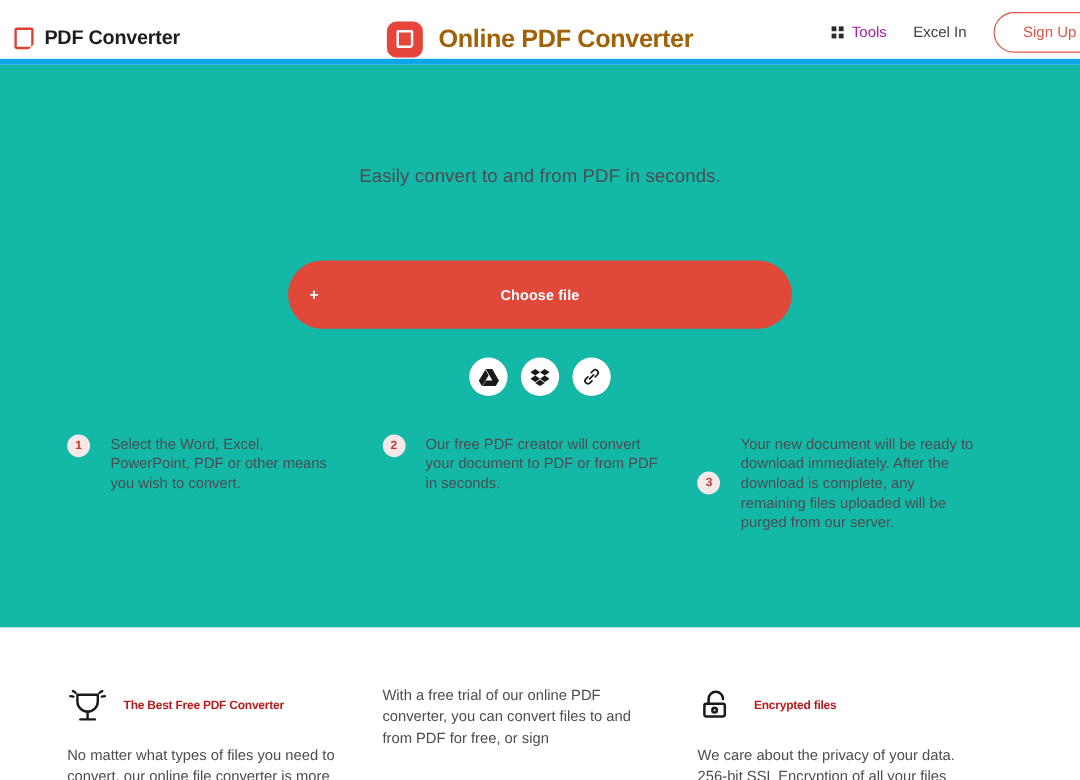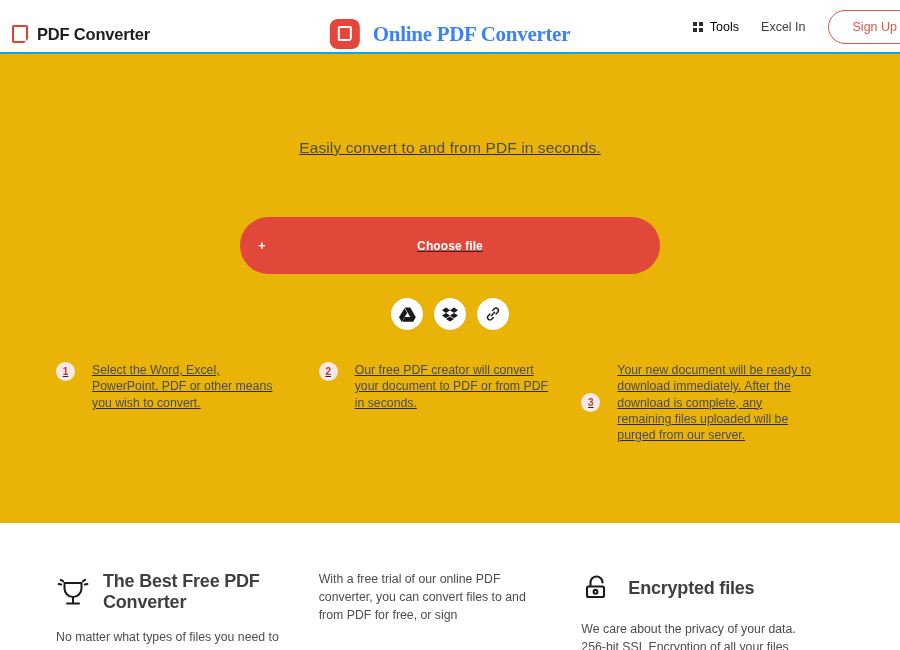"PDF Converter" .header { border-bottom: 2px solid #0ea5e9 -> 5px solid #0ea5e9 }
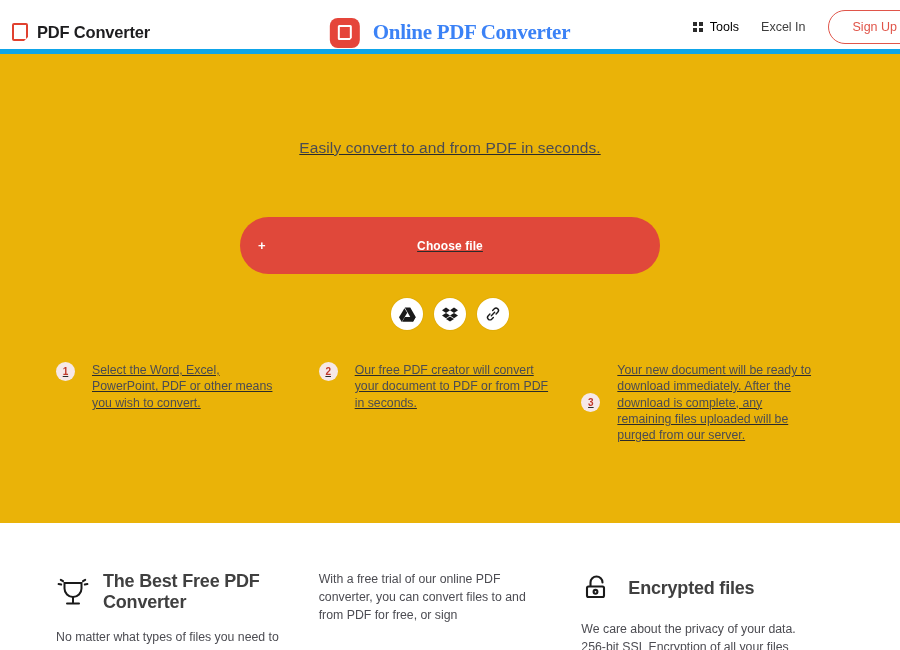"Online PDF Converter" .brand-center-text { color: #3b82f6 -> #a16207; font-family: Liberation Serif, serif -> none }
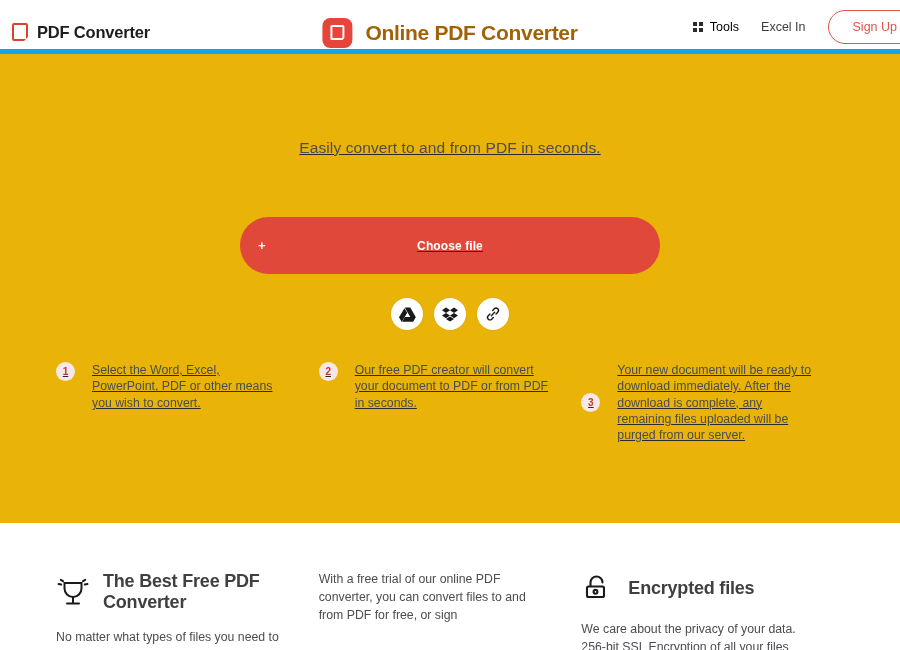"Tools" .tools-link { color: #000000 -> #a21caf }
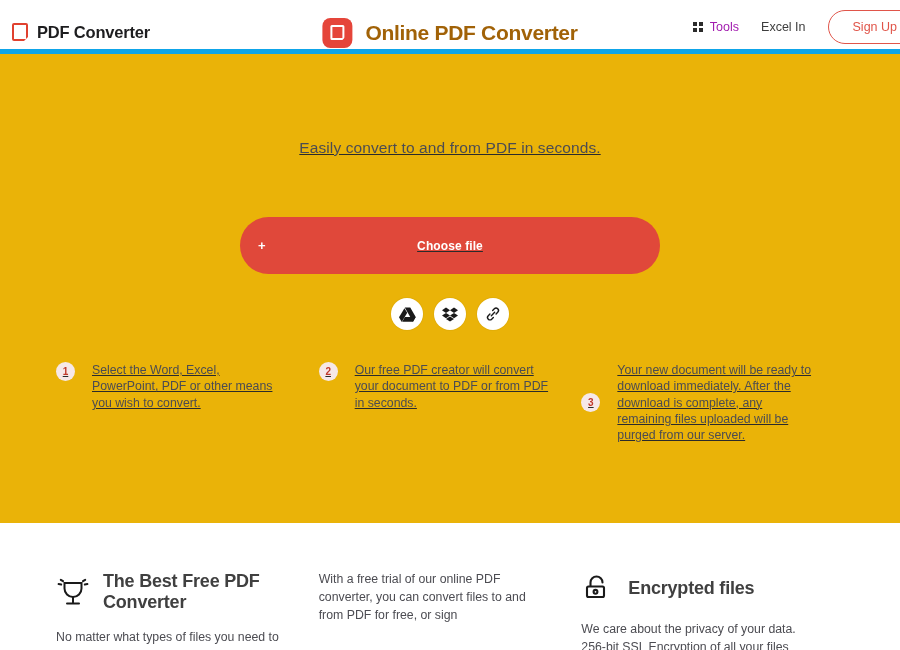"Easily convert to and from" .hero { background: #eab308 -> #14b8a6; text-decoration: underline -> none }
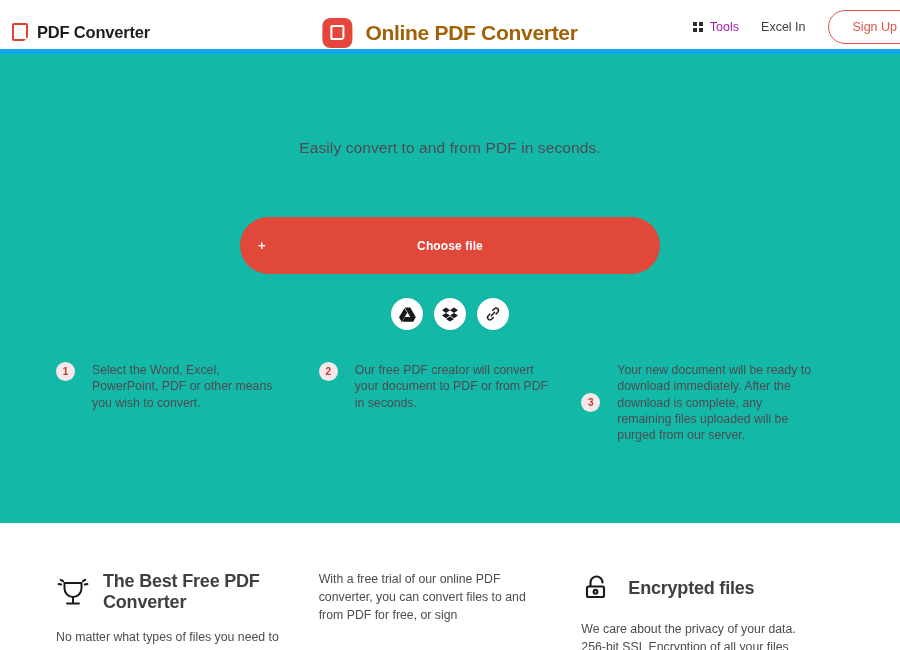"The Best Free PDF Converter" .feature-title { color: #404040 -> #b91c1c; font-size: 18px -> 10px; text-align: none -> right }
